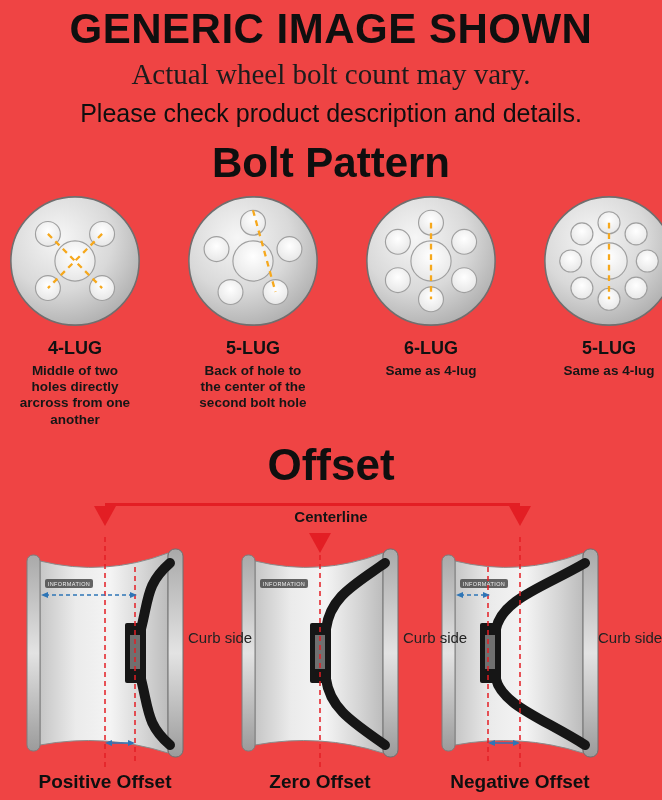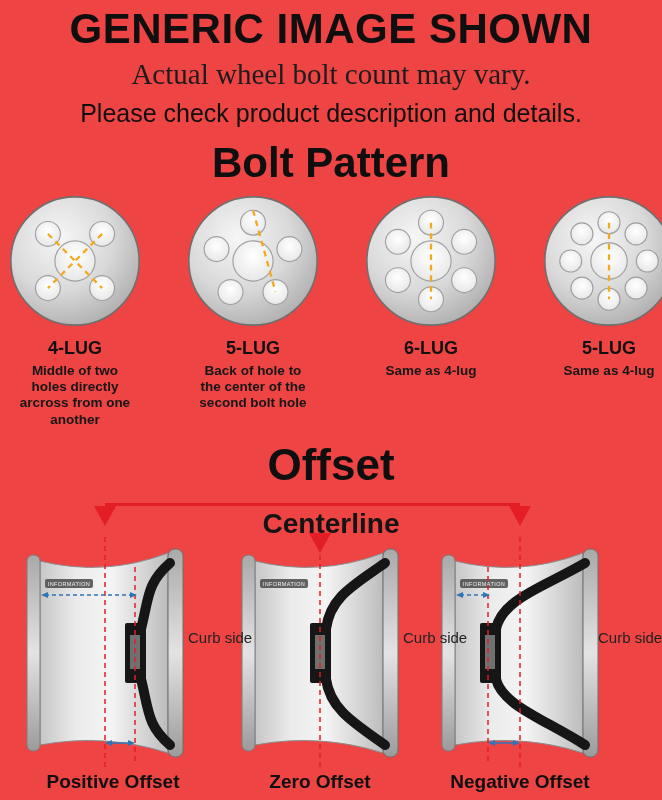"Centerline" .centerline-label { font-size: 28px -> 15px }
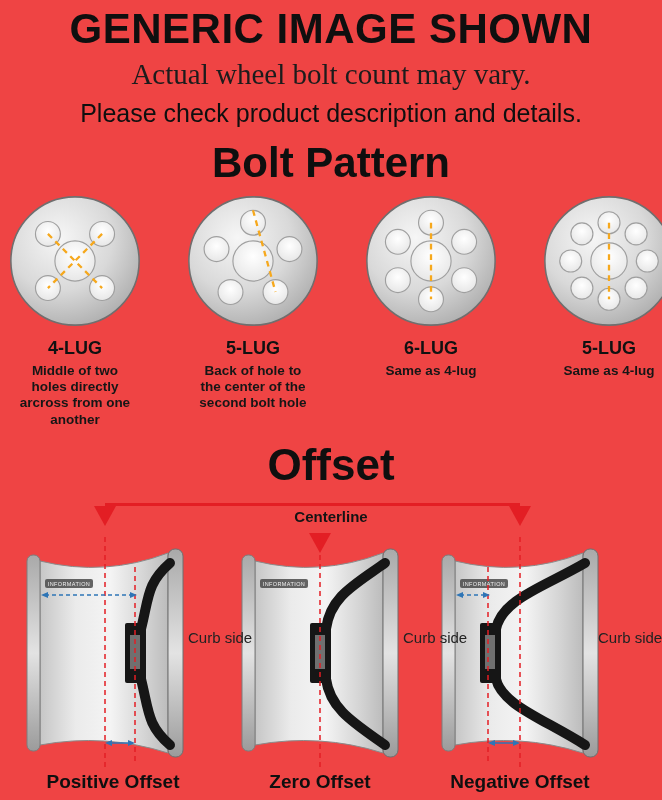"Positive Offset" .on-1 { left: 13px -> 5px }
